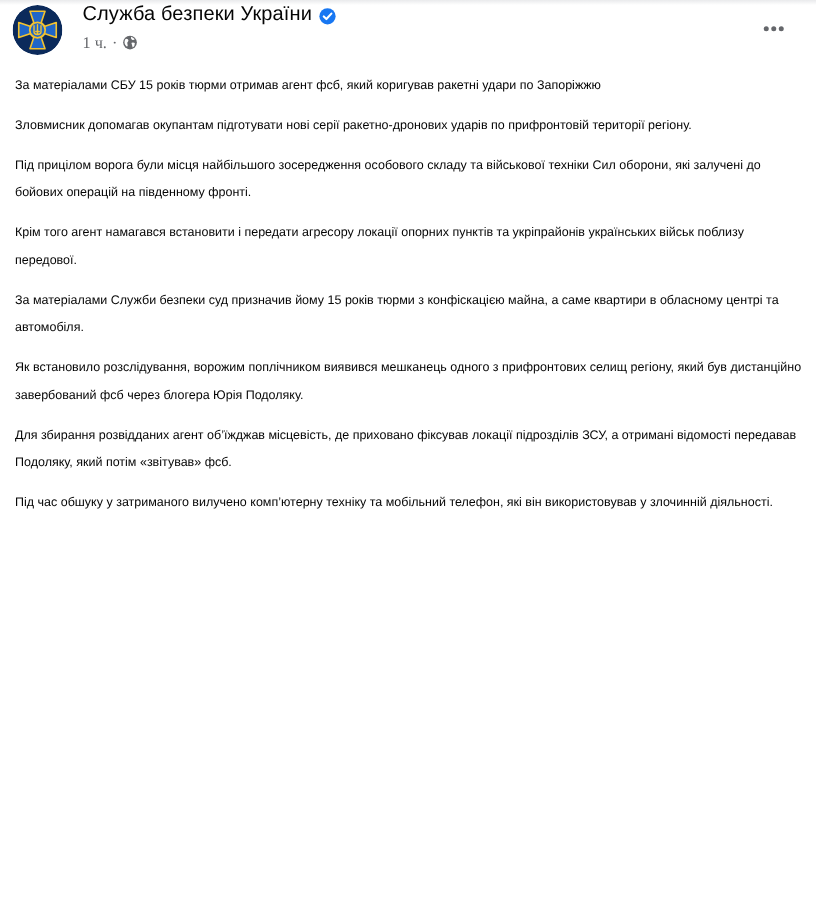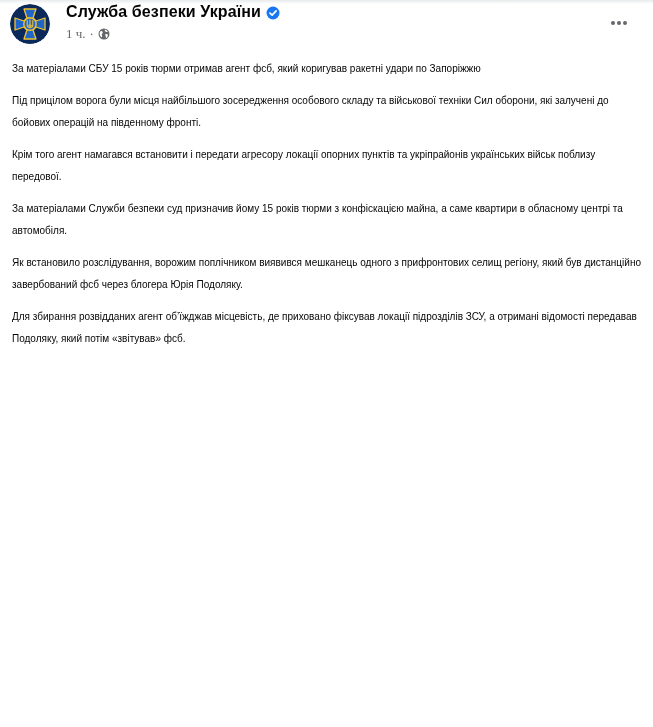"Служба безпеки України" .author-name { font-weight: bold -> normal }
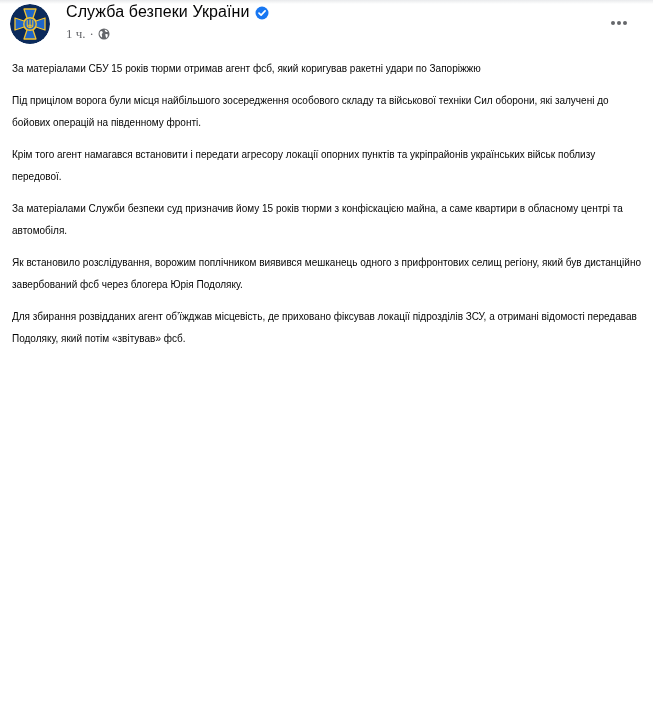"Зловмисник допомагав окупантам" p { html: none -> <p>Зловмисник допомагав окупантам підготувати нові серії ракетно-дронових ударів по прифронтовій території регіону.</p> }
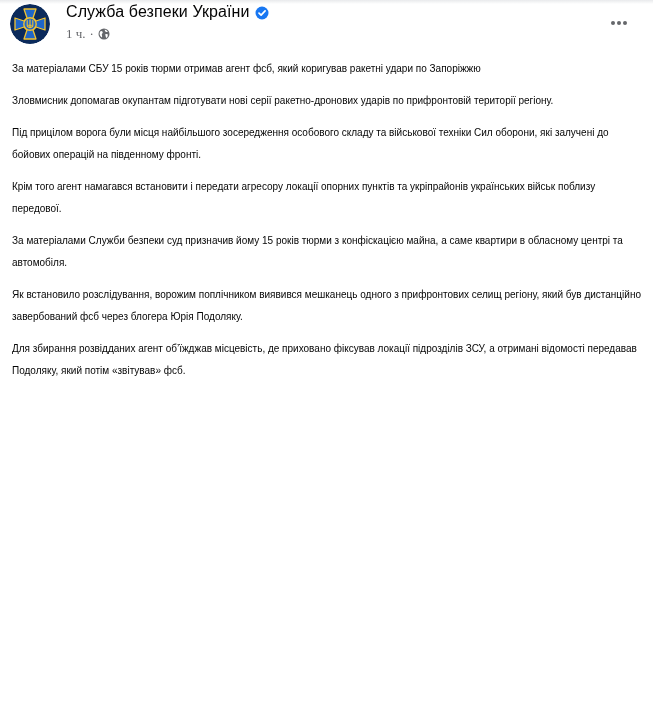"Під час обшуку у затриманого" p { html: none -> <p>Під час обшуку у затриманого вилучено комп’ютерну техніку та мобільний телефон, які він використовував у злочинній діяльності.</p> }
